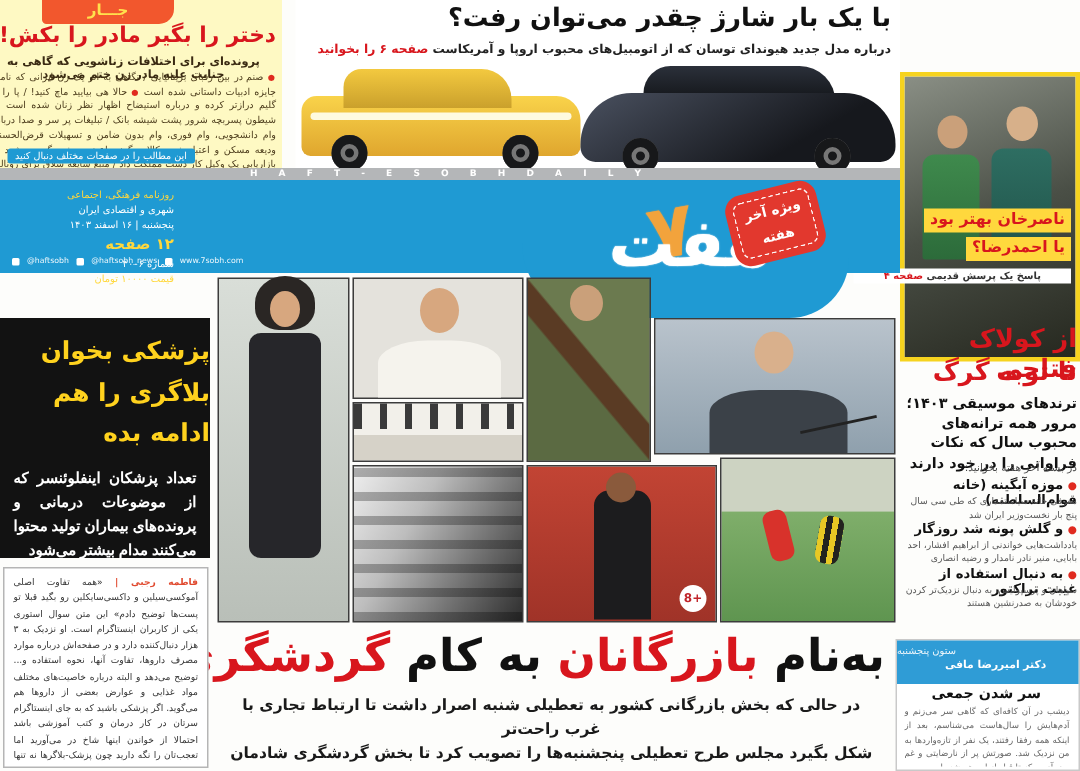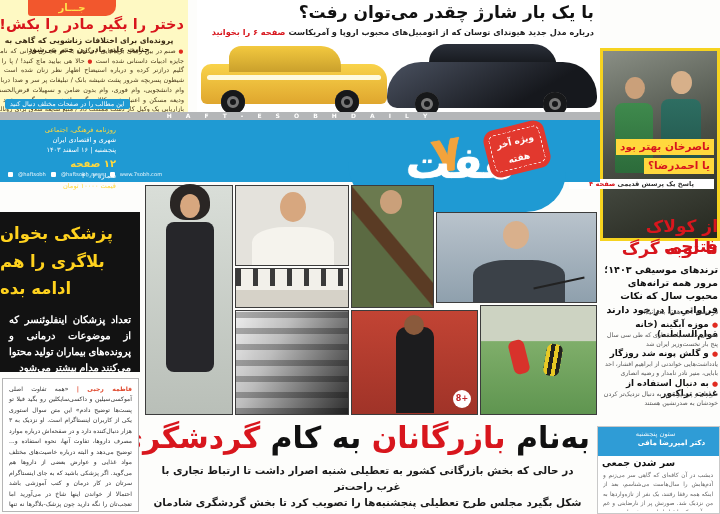"پزشکی بخوان" .bb-title { text-align: left -> right }
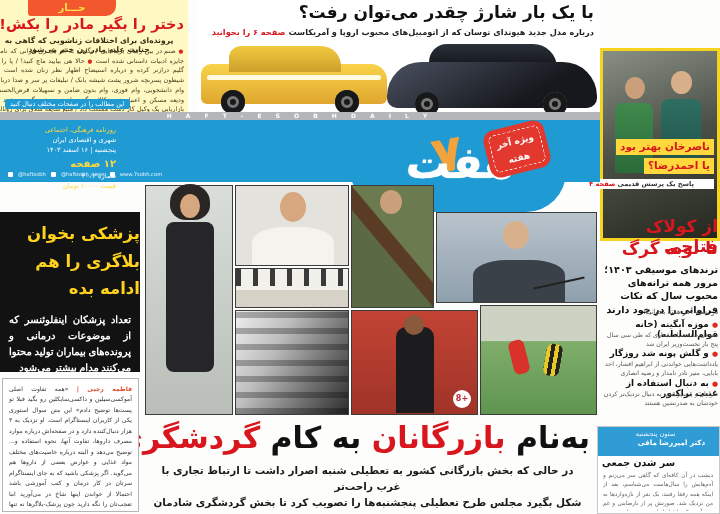"ستون پنجشنبه" .col-head { text-align: center -> left }
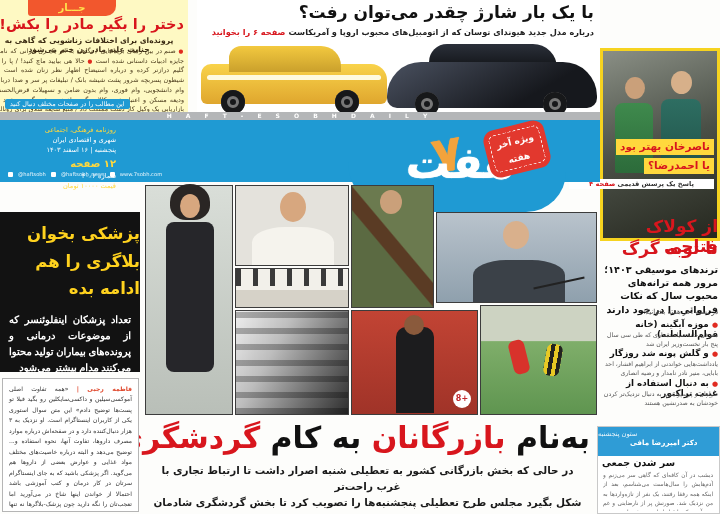"سر شدن جمعی" .col-title { text-align: left -> center }
